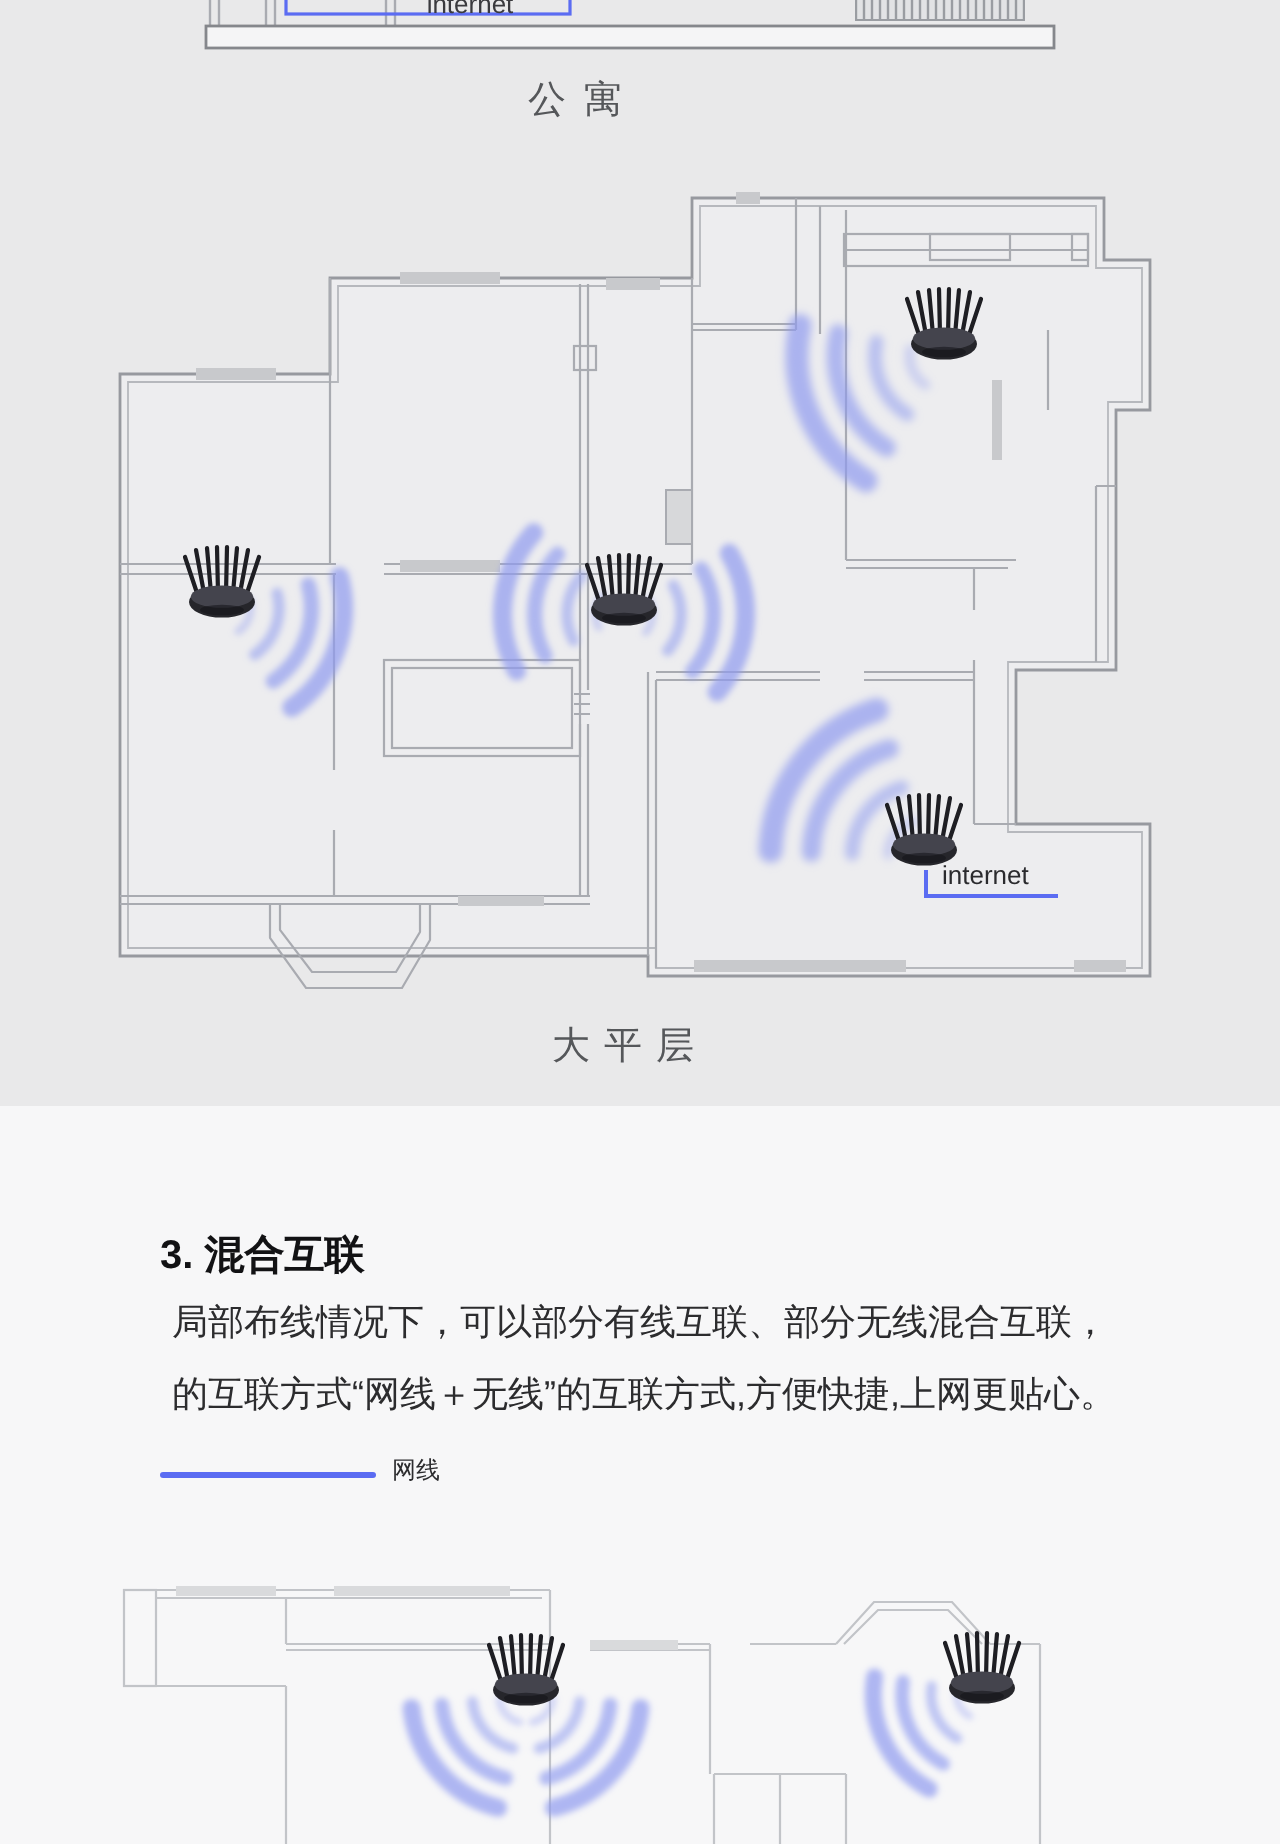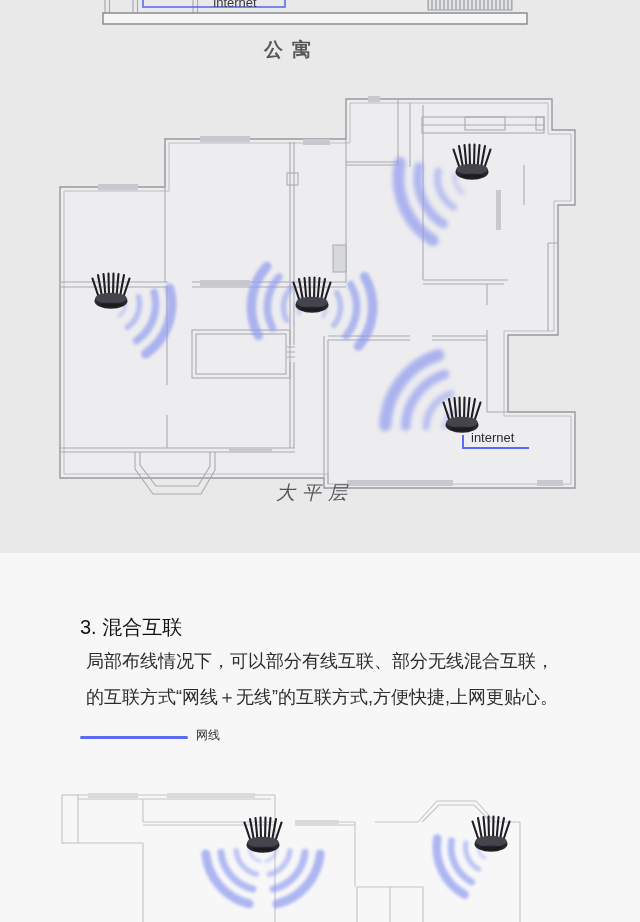"公寓" #caption-apartment { font-weight: bold -> none }
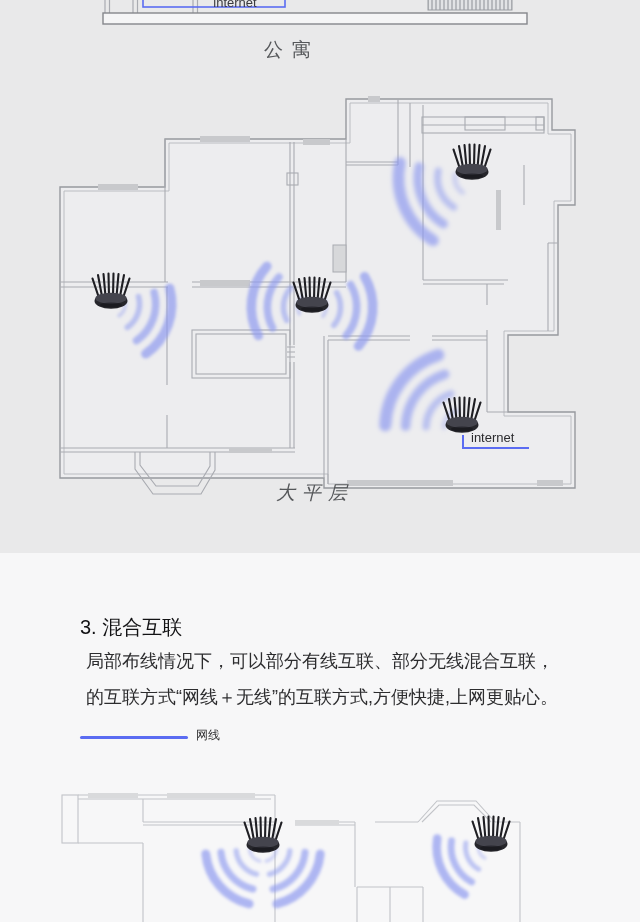"大平层" #caption-flat { font-style: italic -> none; top: 480px -> 510px }
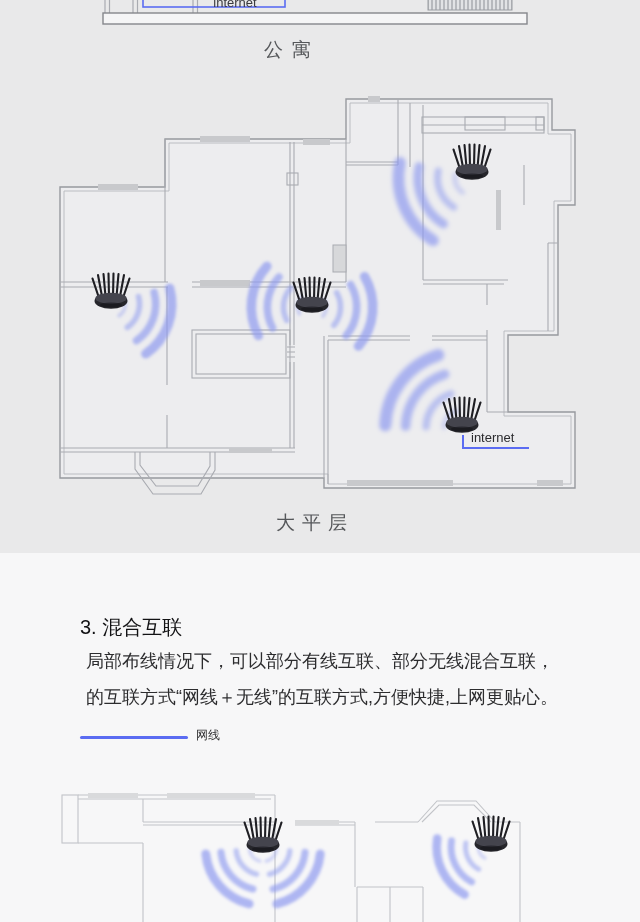"3. 混合互联" .h3-heading { font-weight: normal -> bold }
